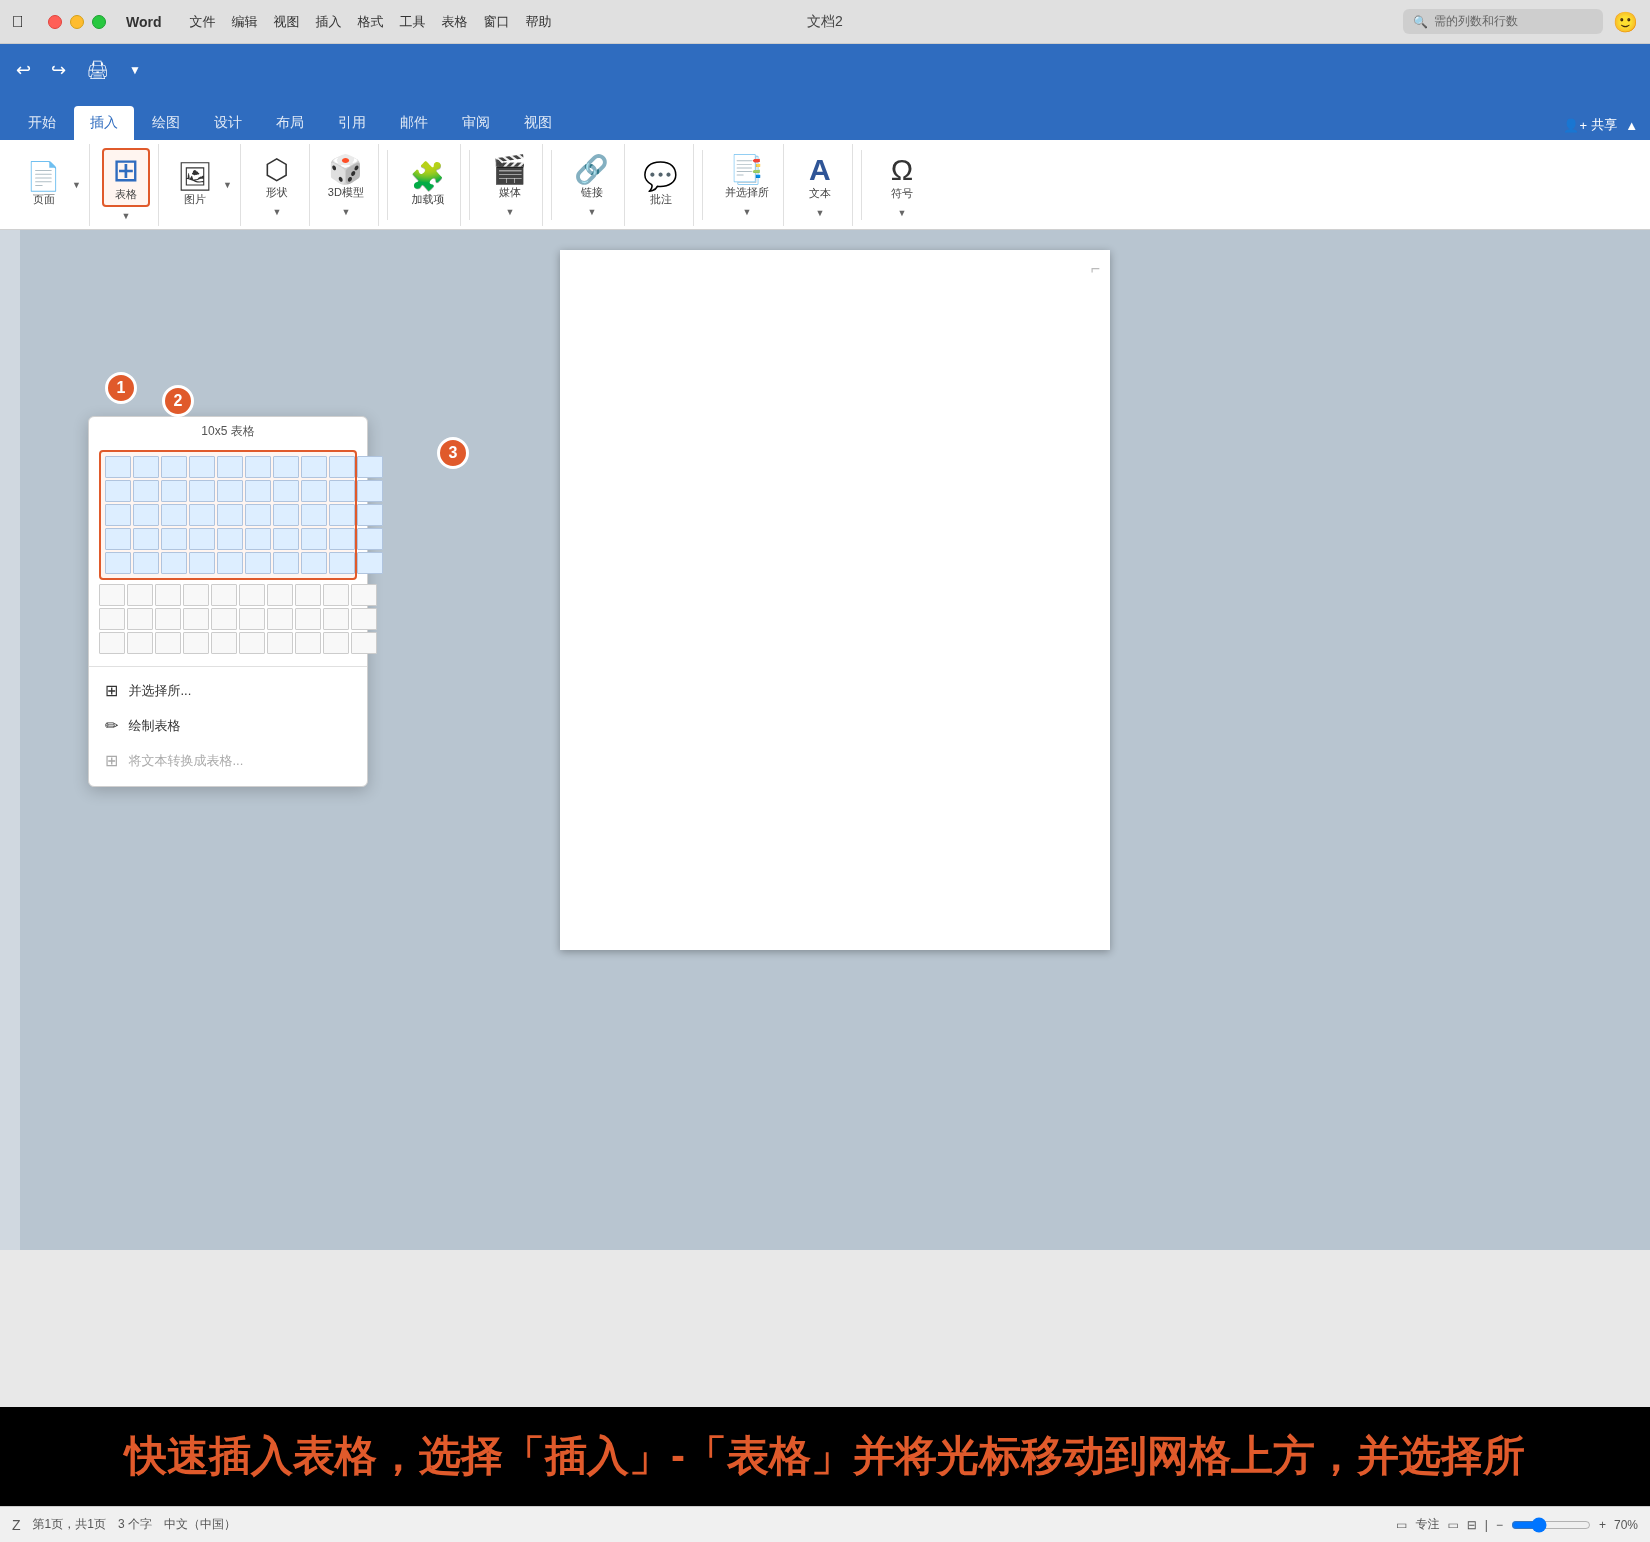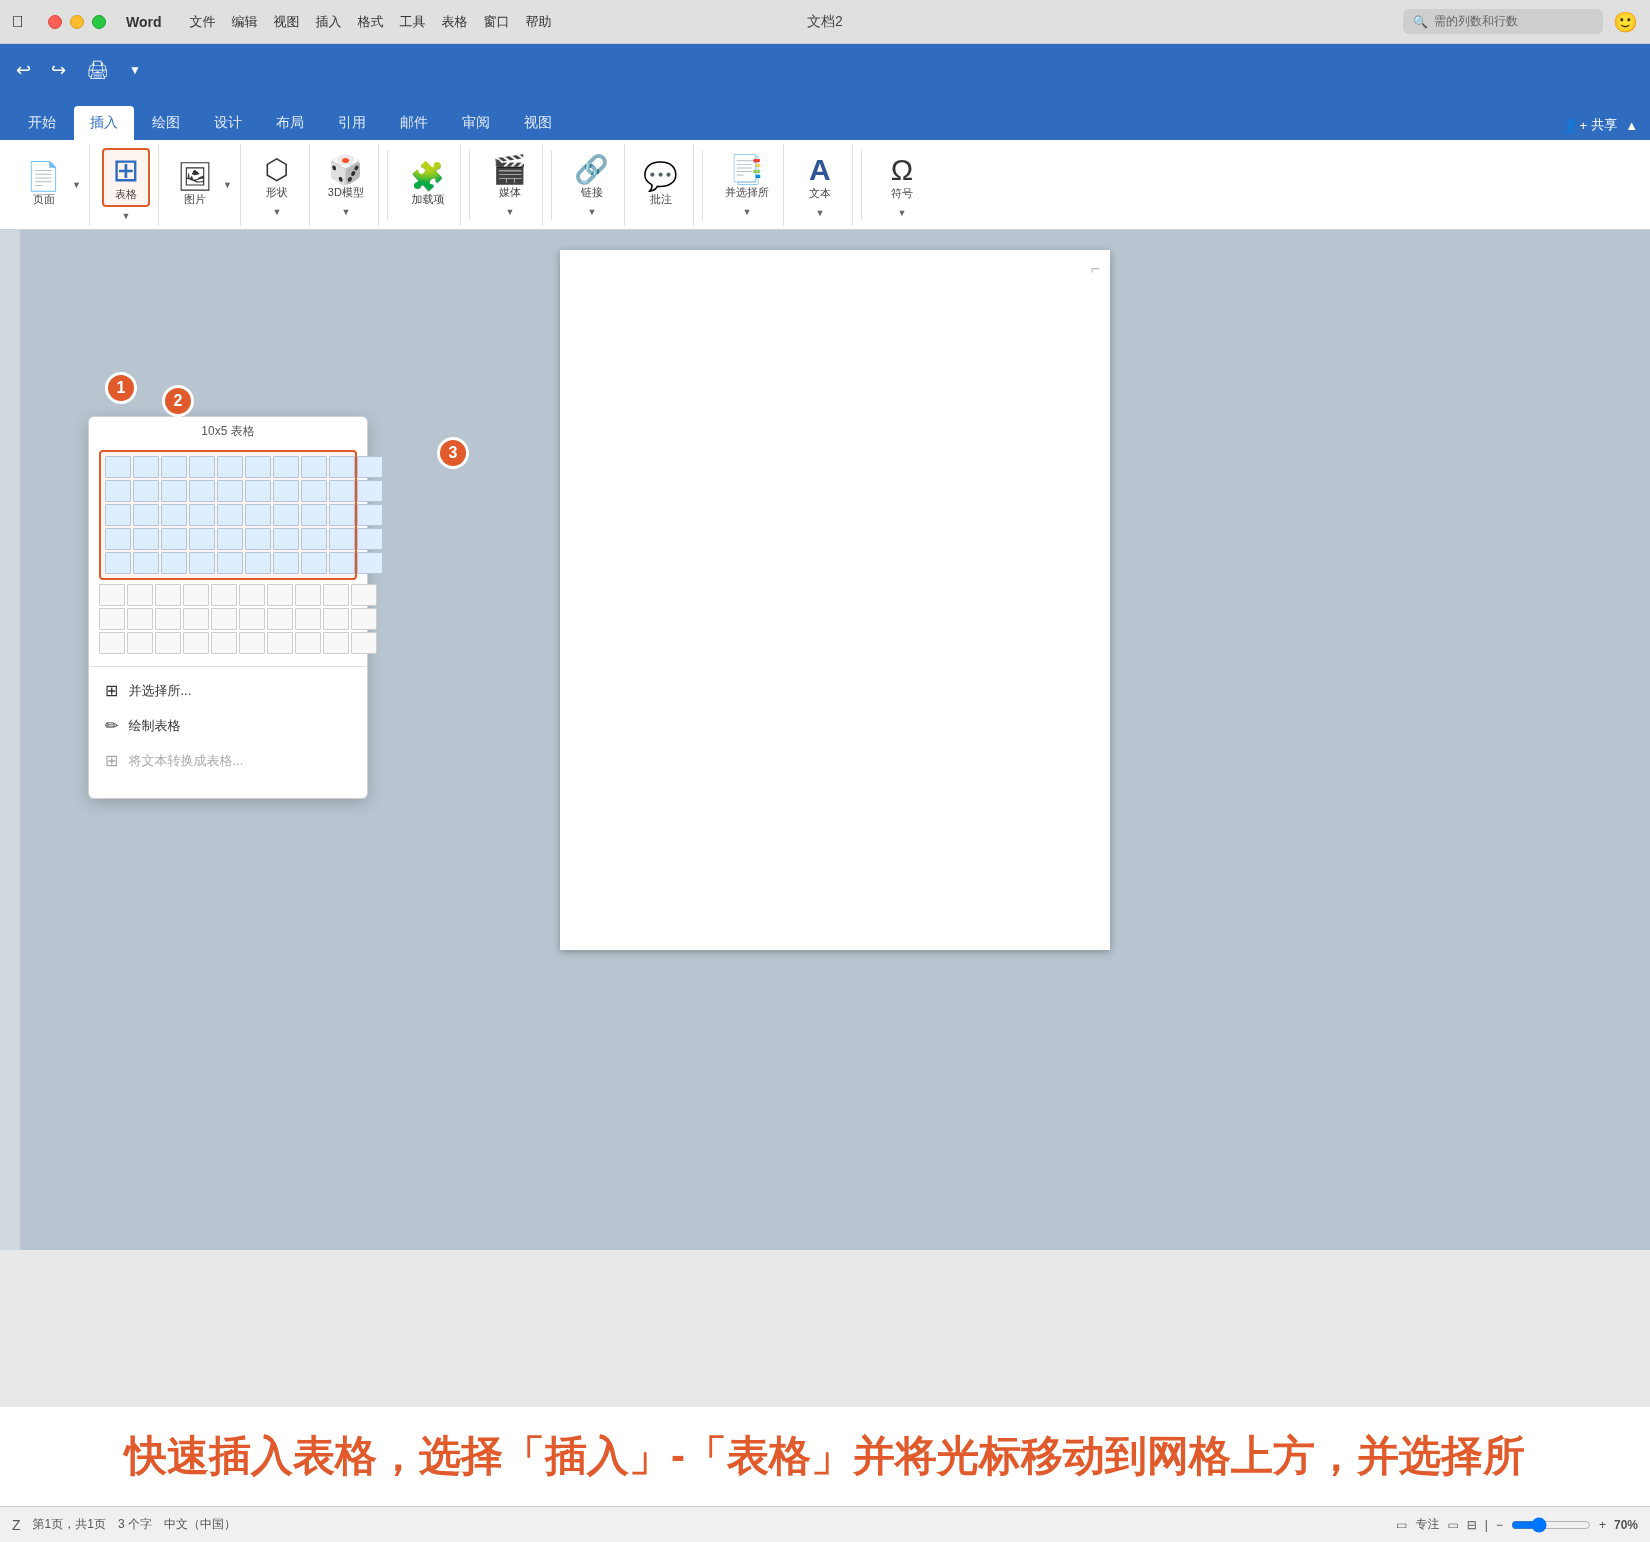"10x5 表格" .dropdown-overlay { padding-bottom: 20px -> 8px }
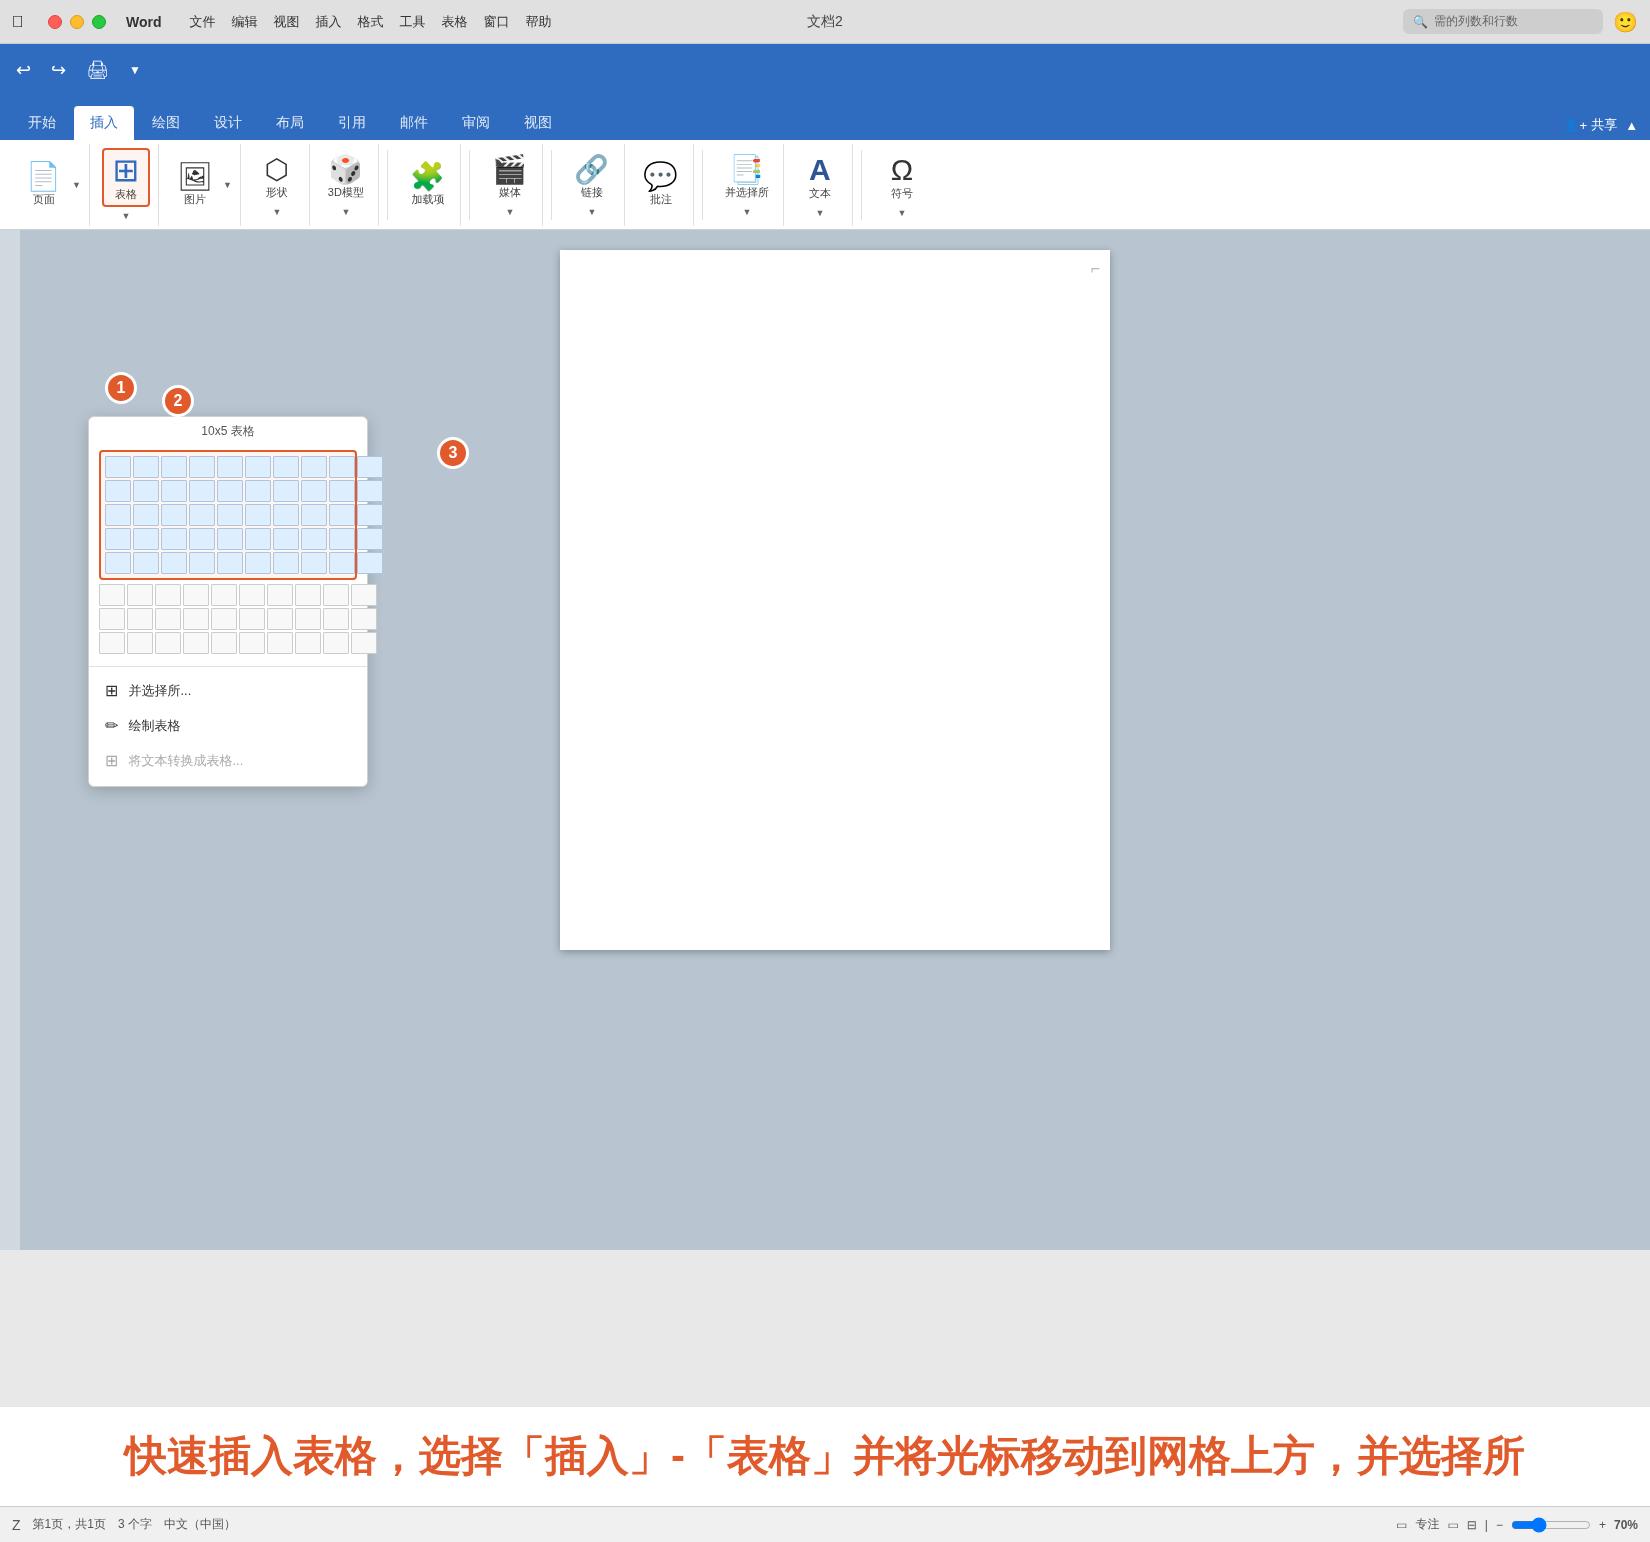"快速插入表格，选择「插入」-「表格」并将光标移动到网格上方，并选择所" .instruction-area { background: #ffffff -> #000000 }
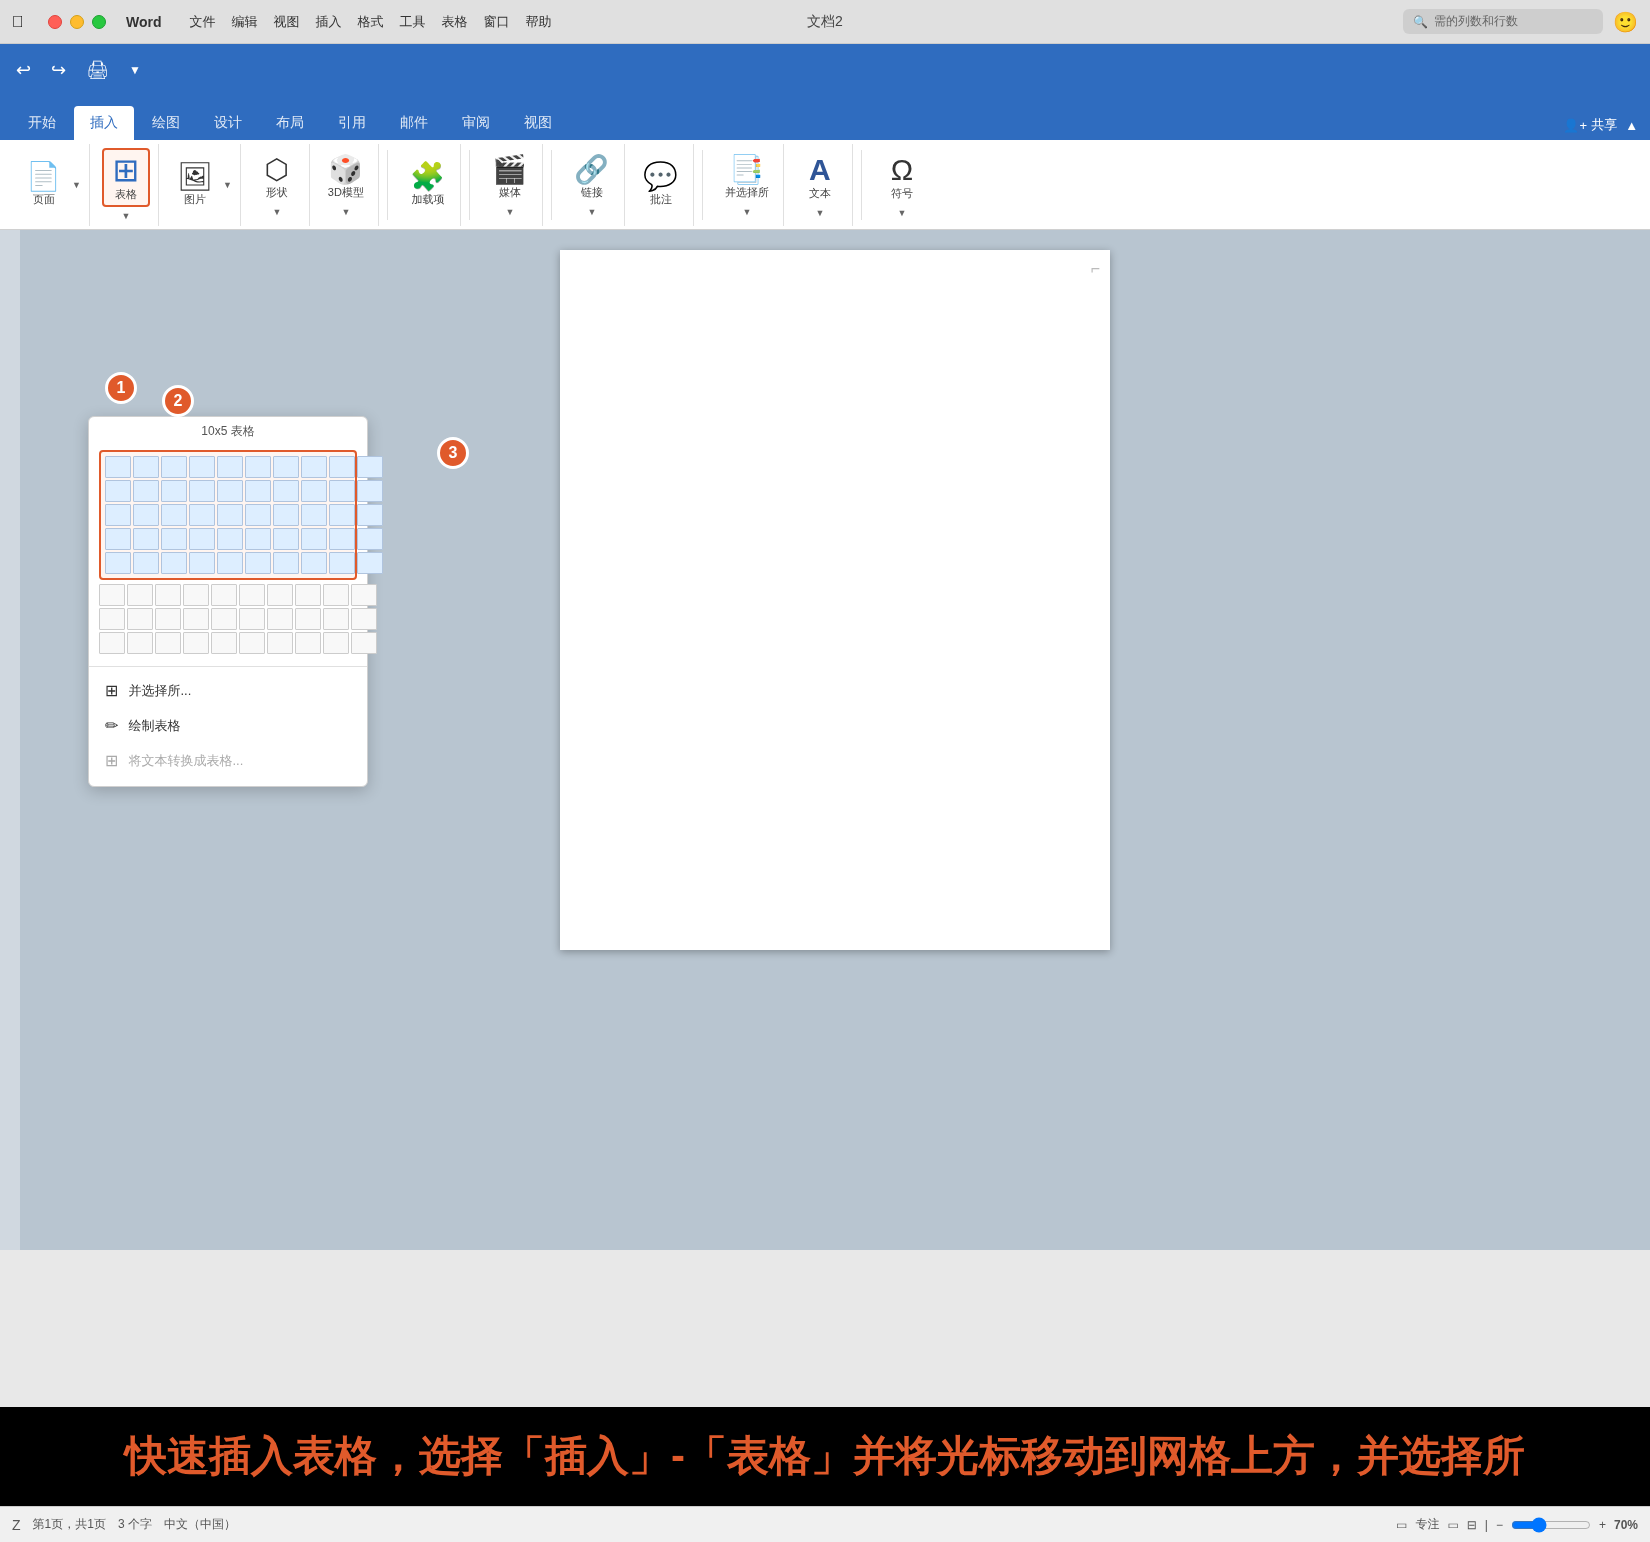"70%" .zoom-text { font-weight: bold -> none }
